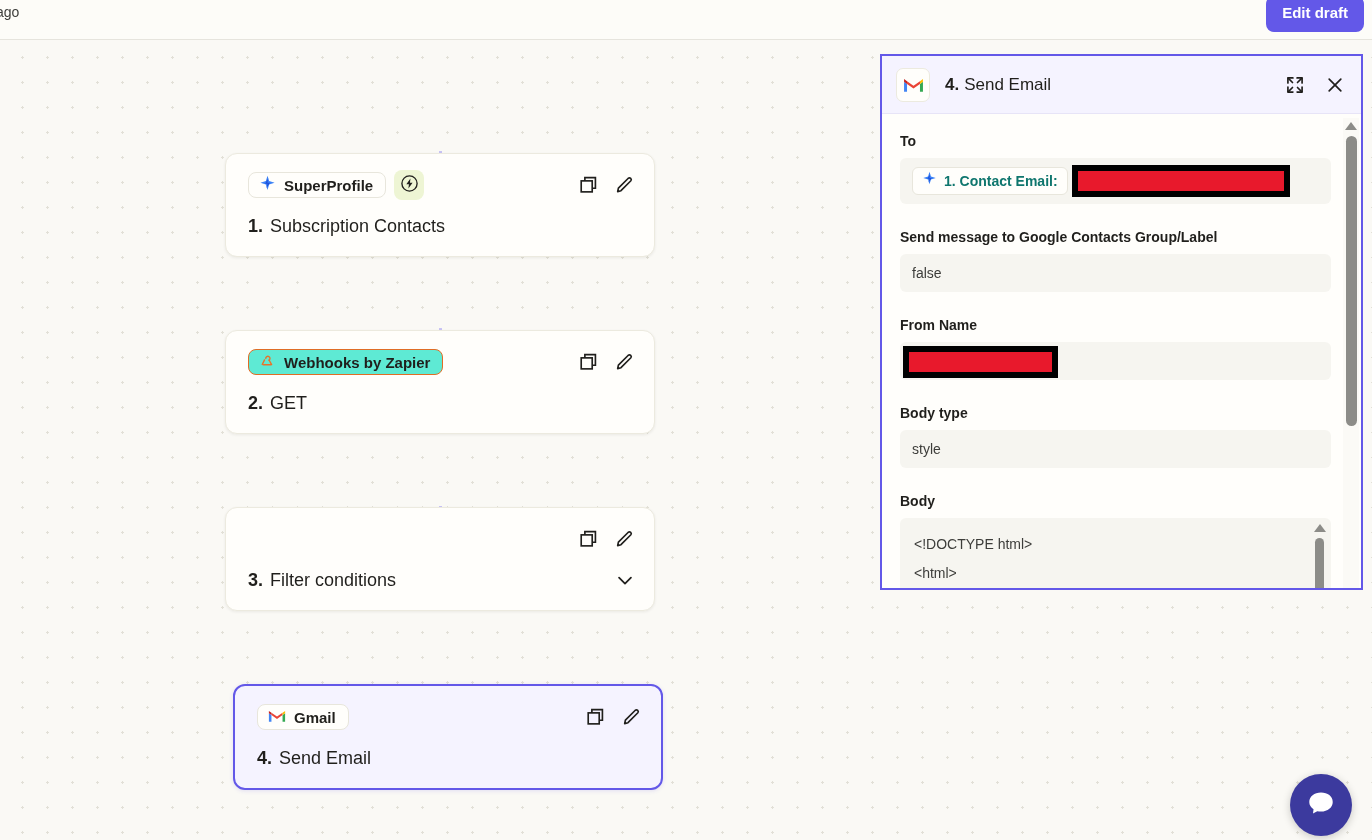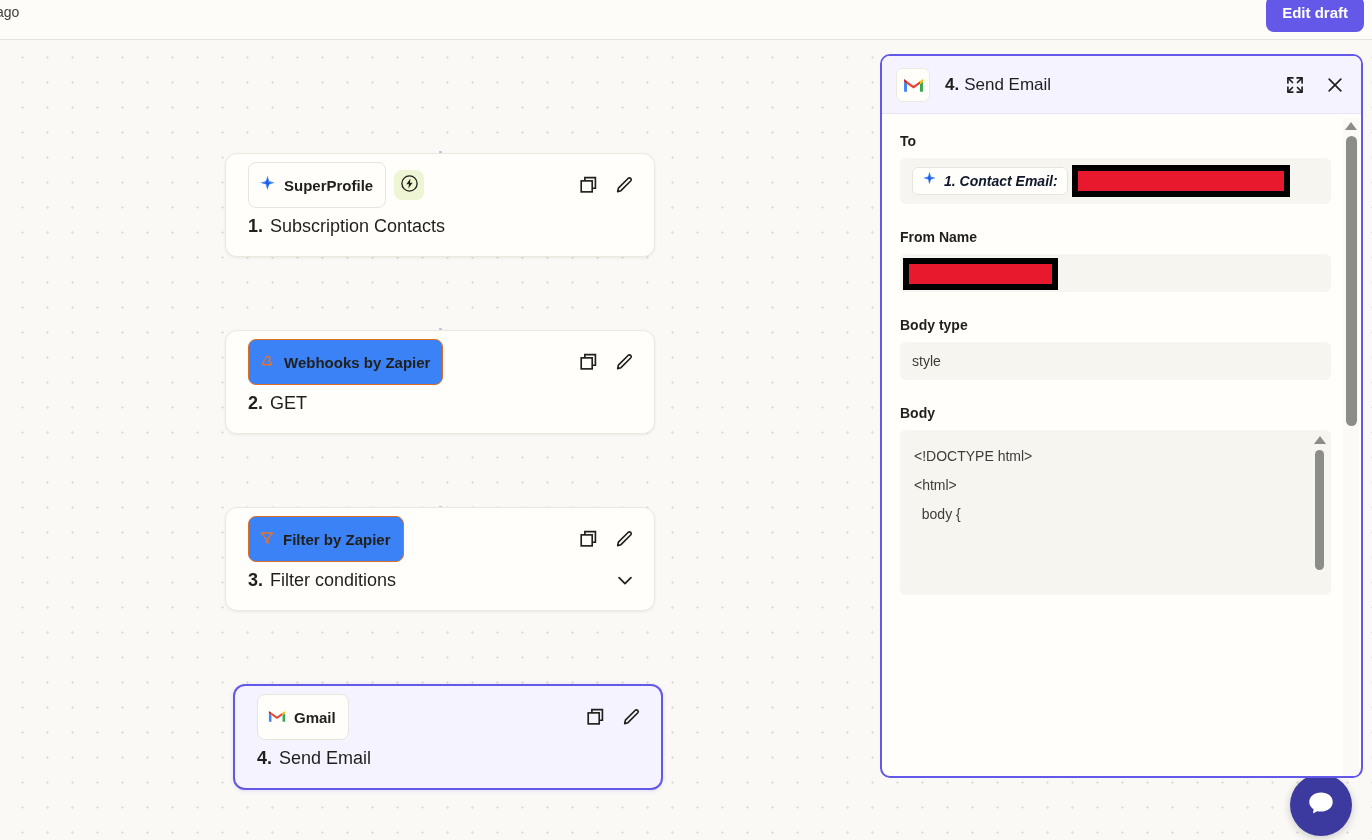"4. Send Email" .panel { border-radius: 10px -> 0; height: 724px -> 536px }
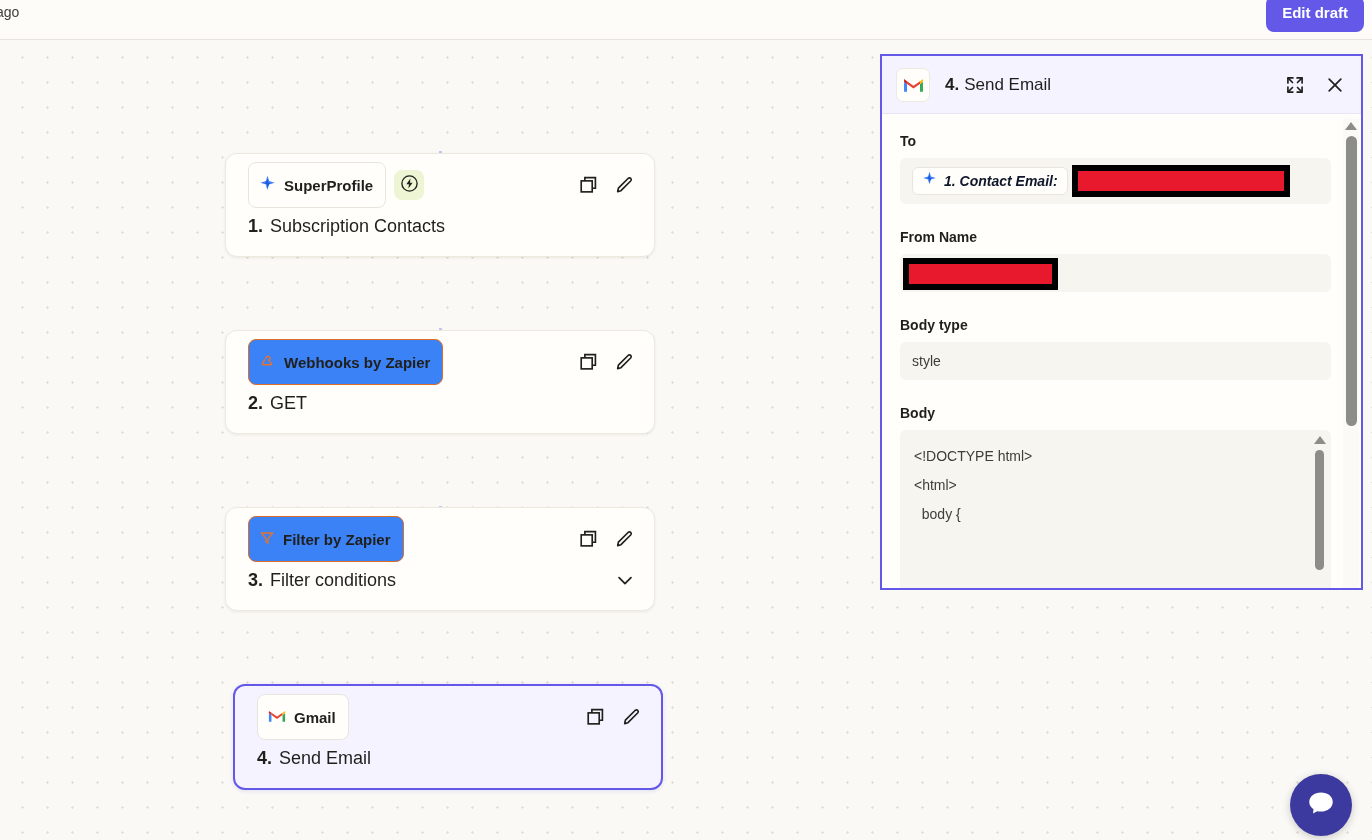"SuperProfile" .app-chip { height: 46px -> 26px }
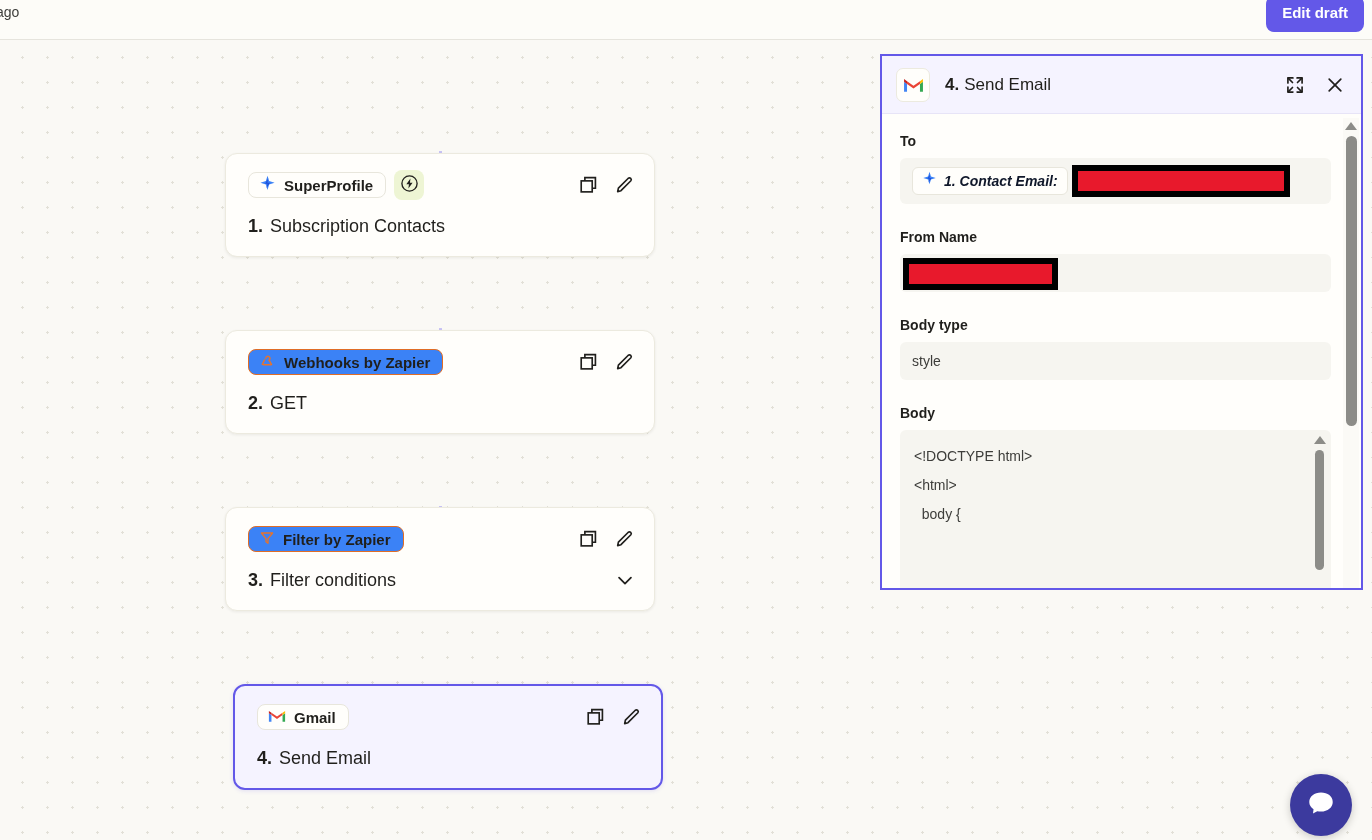"1. Contact Email:" .token-chip { color: #0f172a -> #0f766e; font-style: italic -> none }
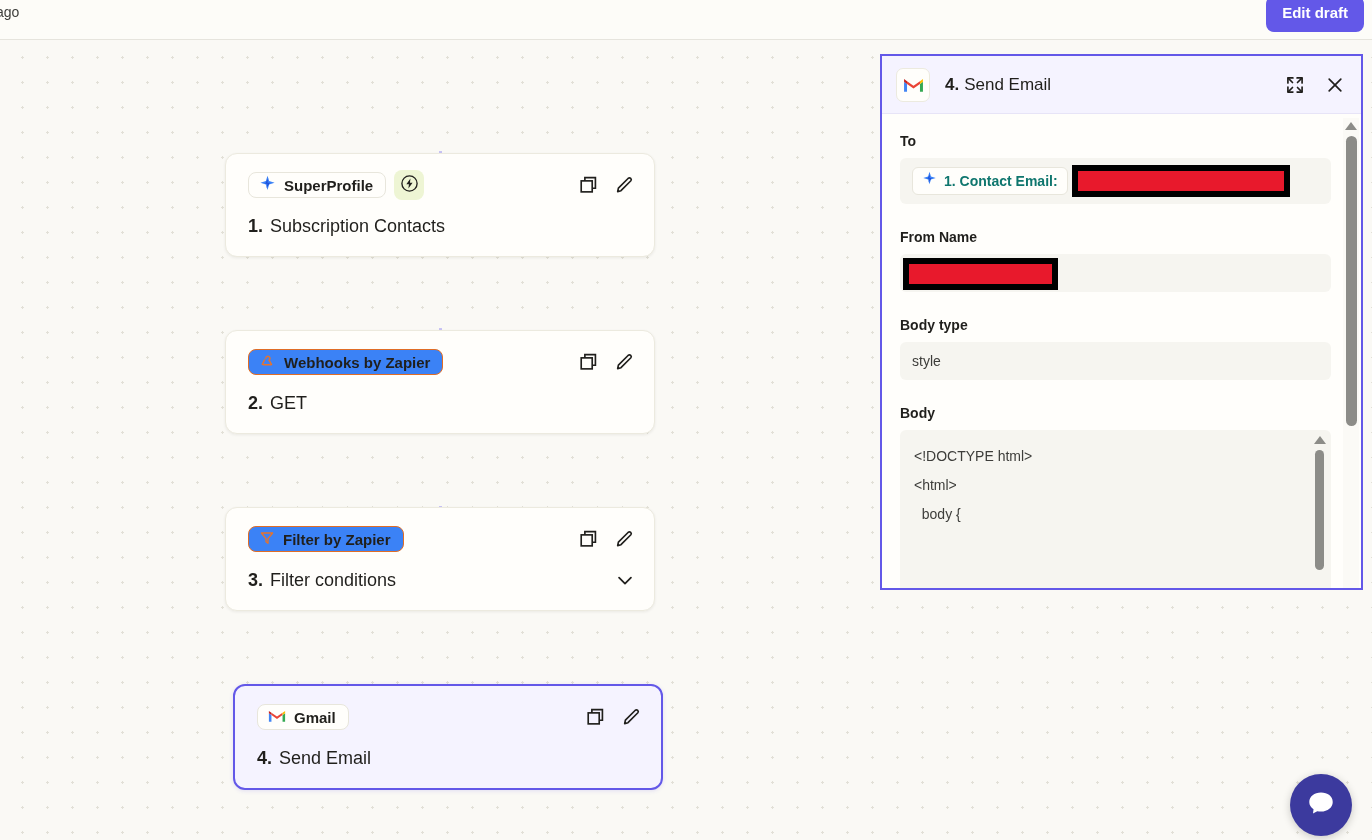"Send message to Google Contacts" div.field { html: none -> <div> <div>Send message to Google Contacts Group/Label</div> <div> <span>false</span> </div> </div> }
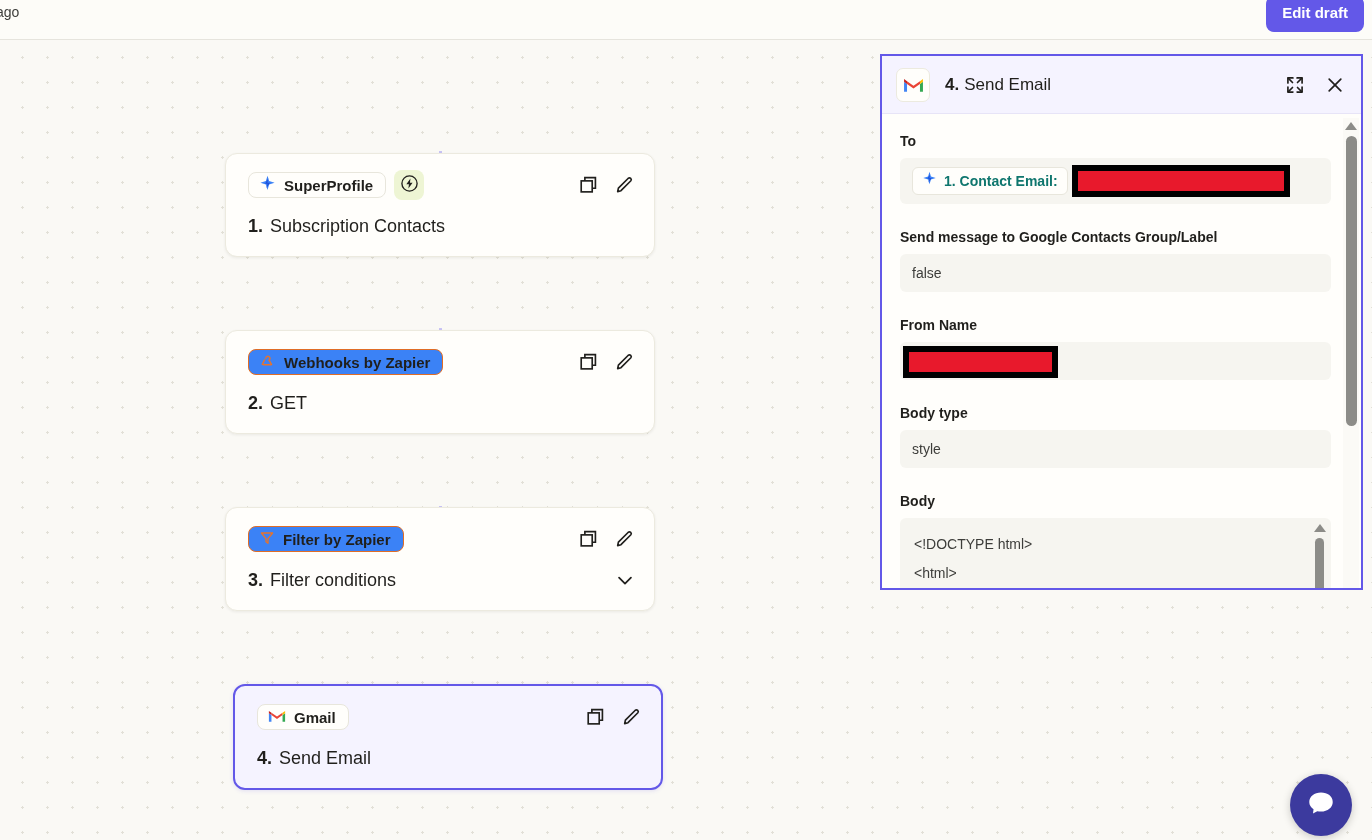"Webhooks by Zapier" .app-chip.orange { background: #3b82f6 -> #5eead4 }
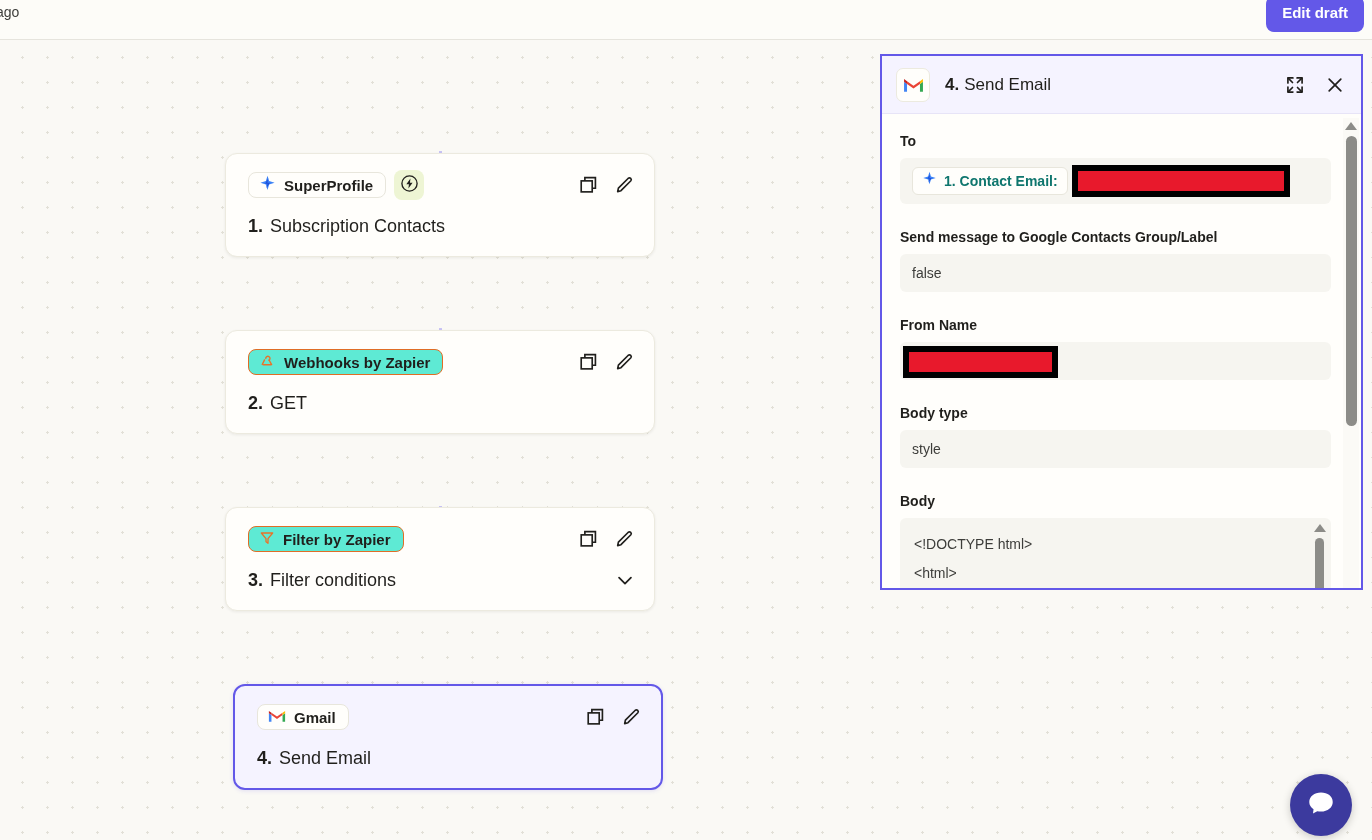"Filter by Zapier" span.app-chip { html: <span> <span> <svg> <path></path> </svg> </span> <span>Filter by Zapier</span> </span> -> none }
